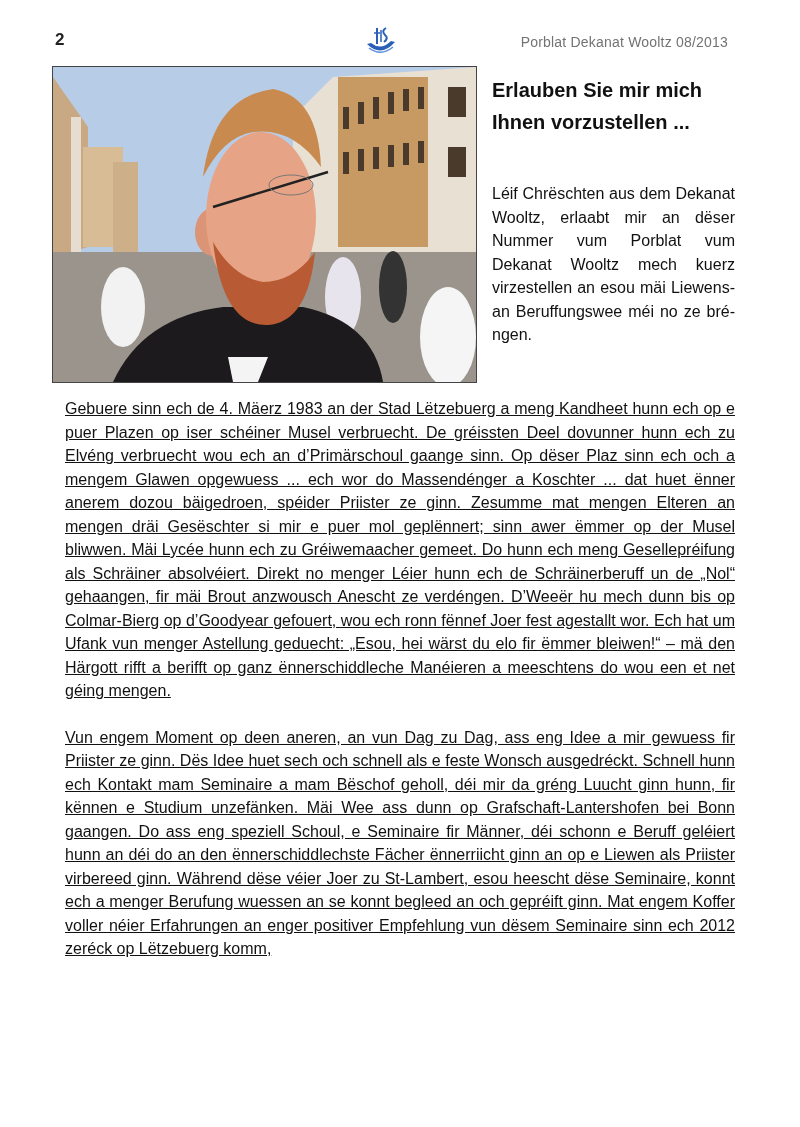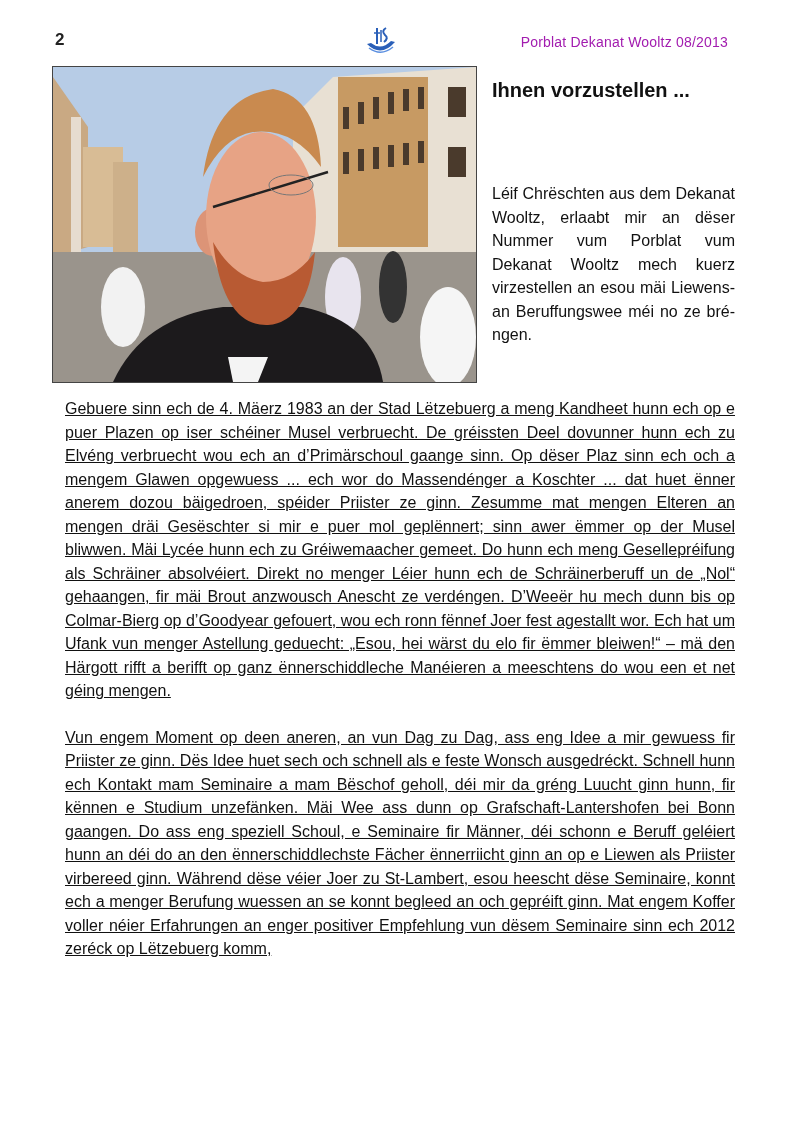"Porblat Dekanat Wooltz 08/2013" .running-header { color: #a21caf -> #737373 }
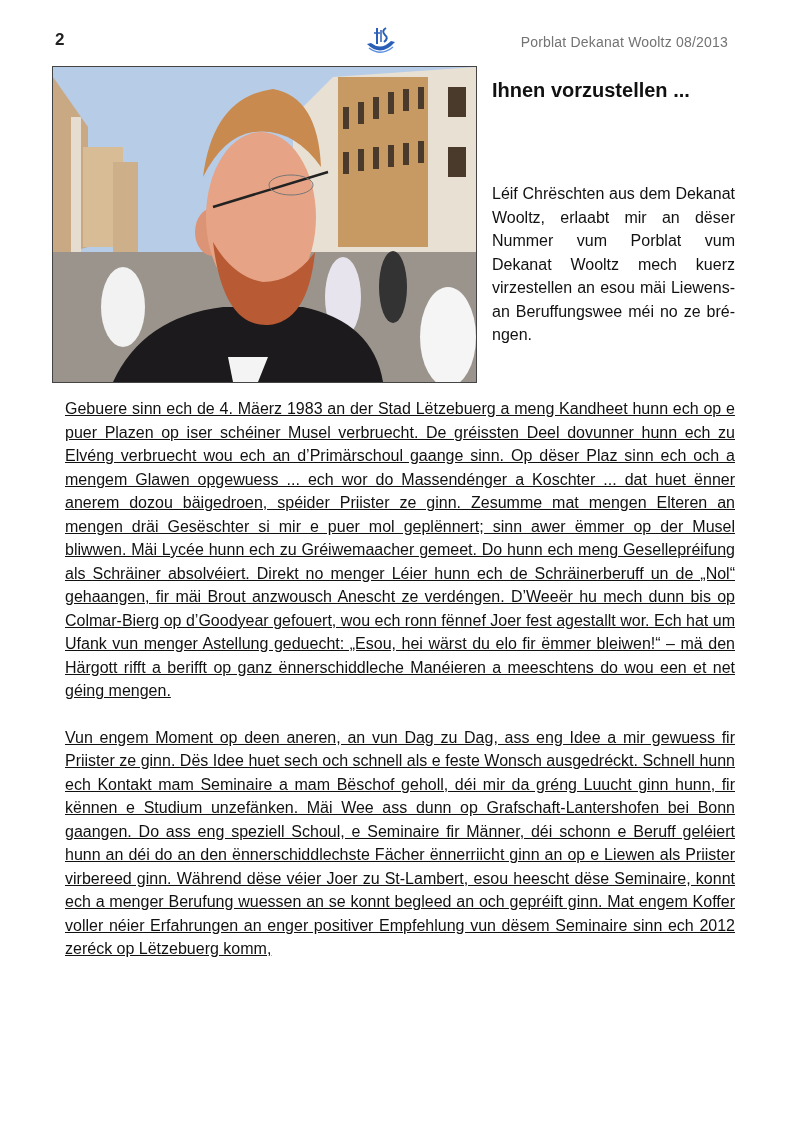"Erlauben Sie mir mich" div { html: none -> <div>Erlauben Sie mir mich</div> }
